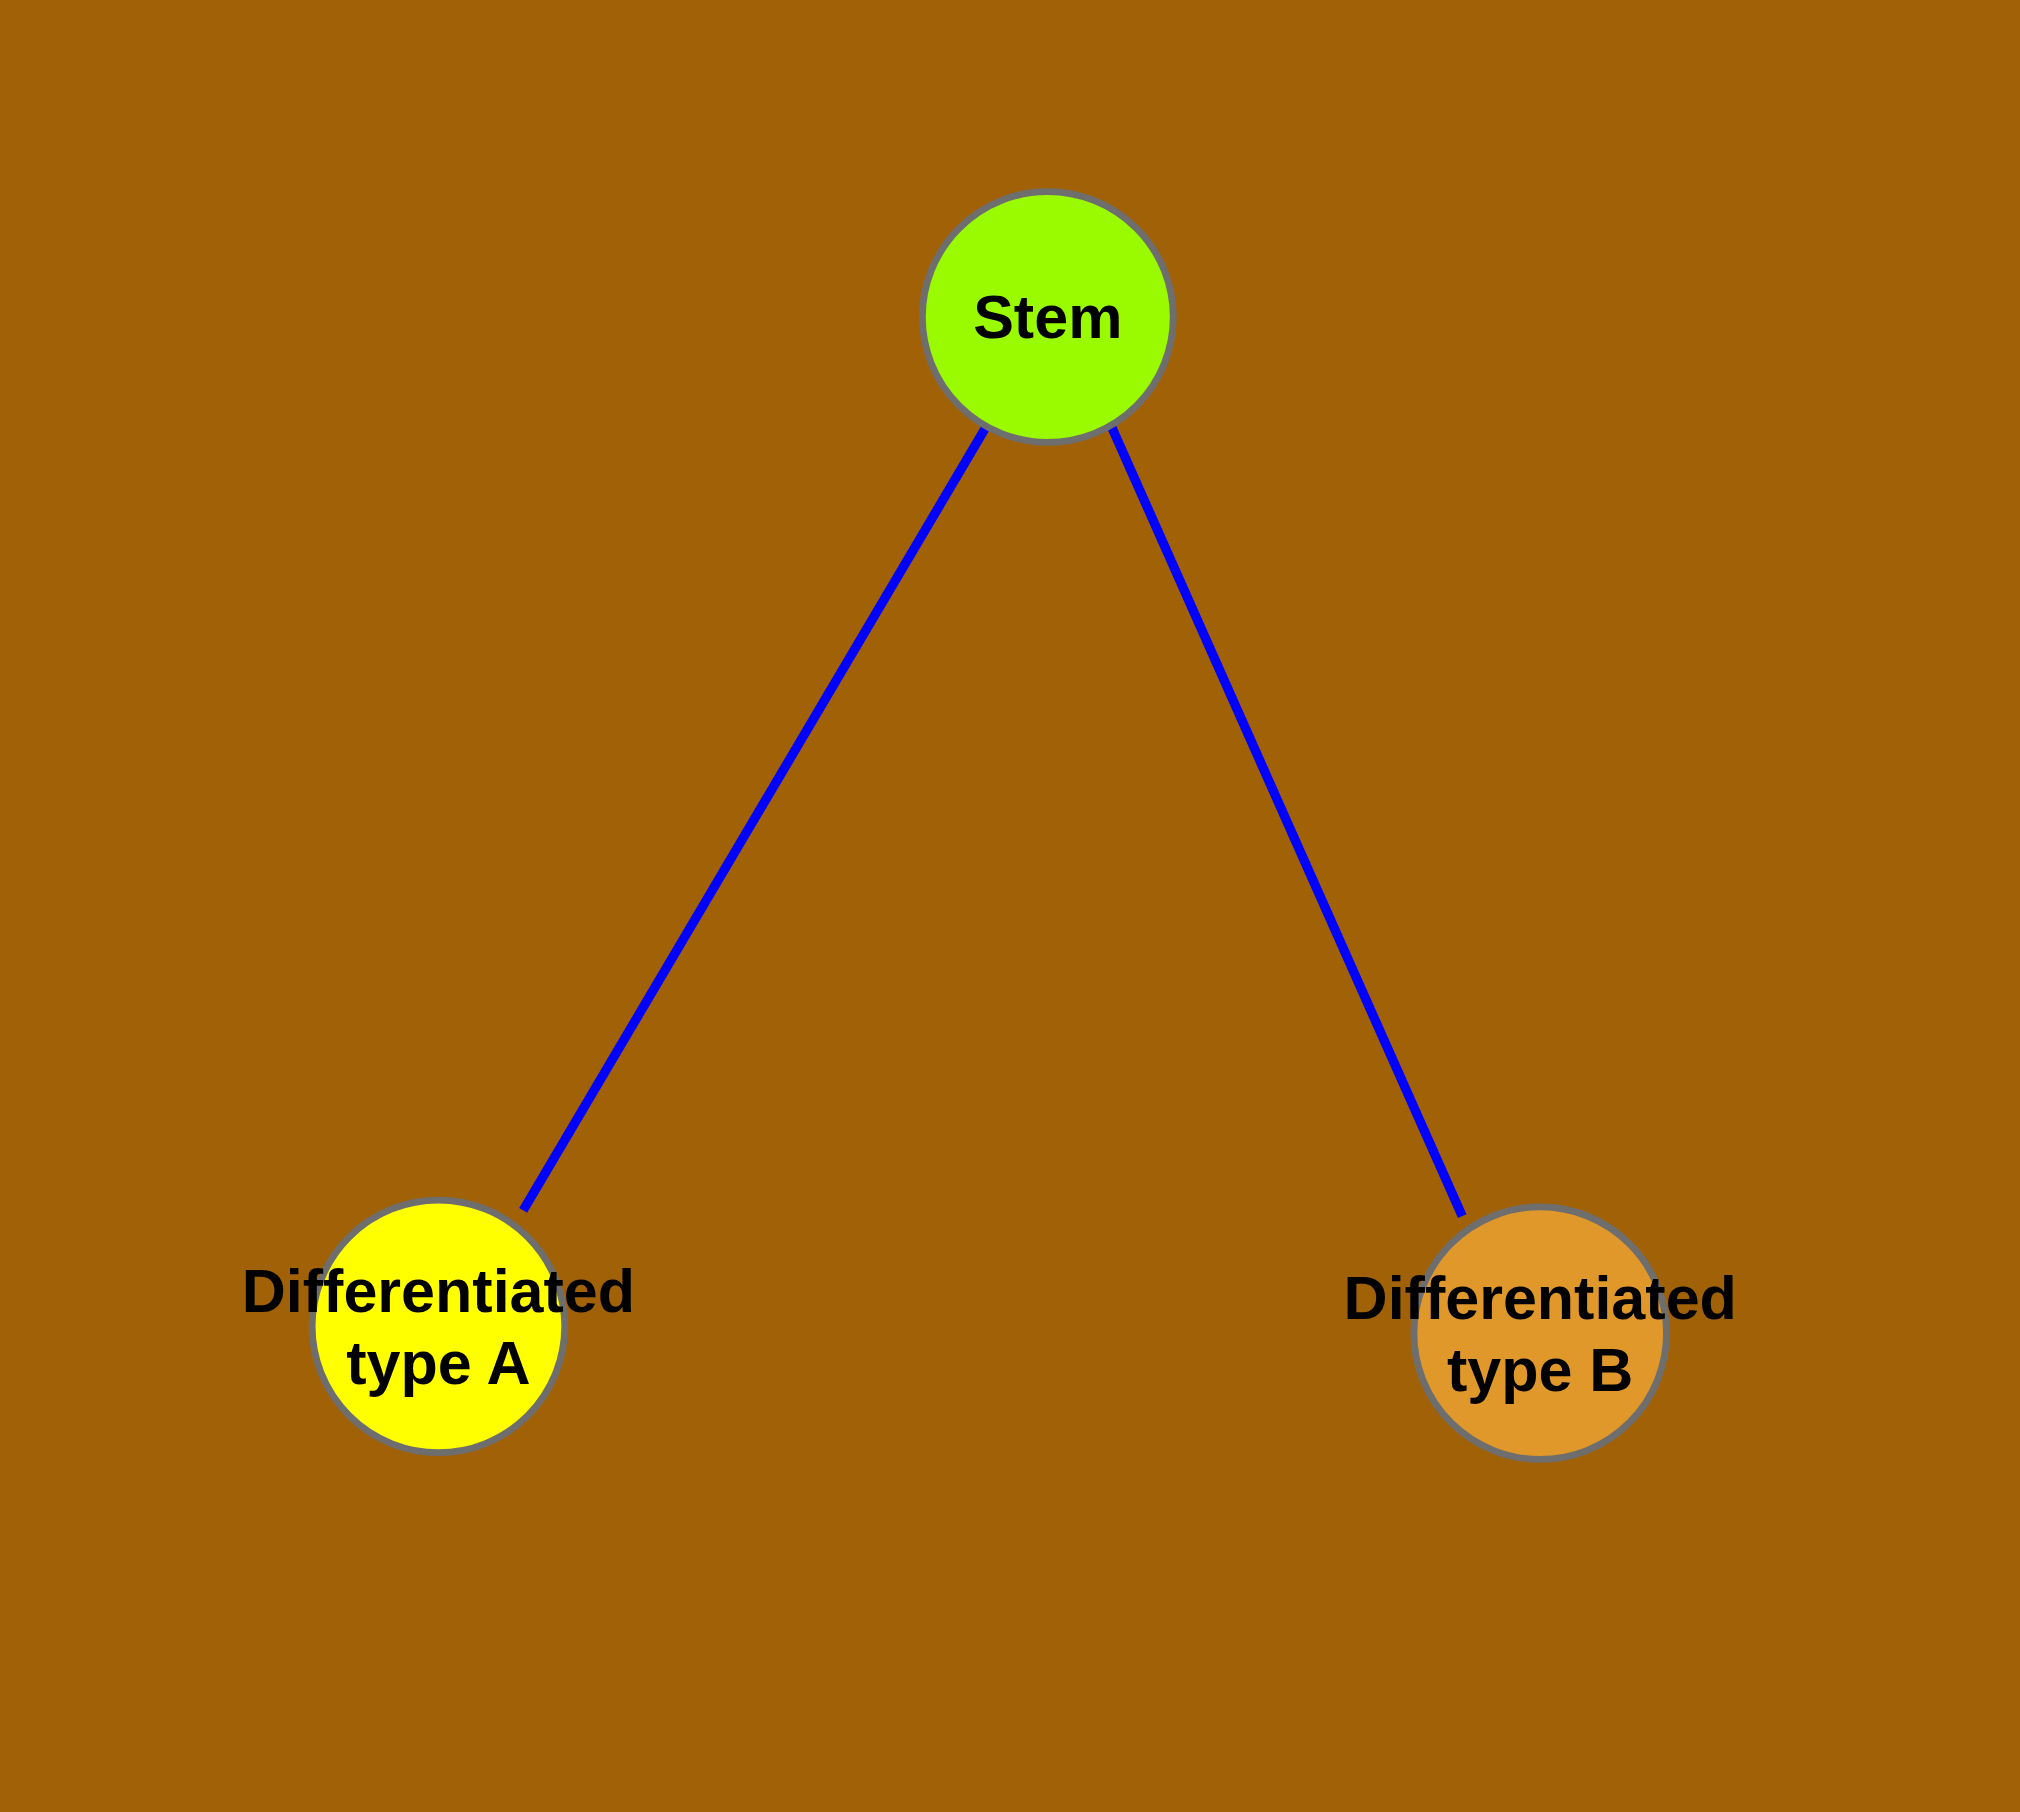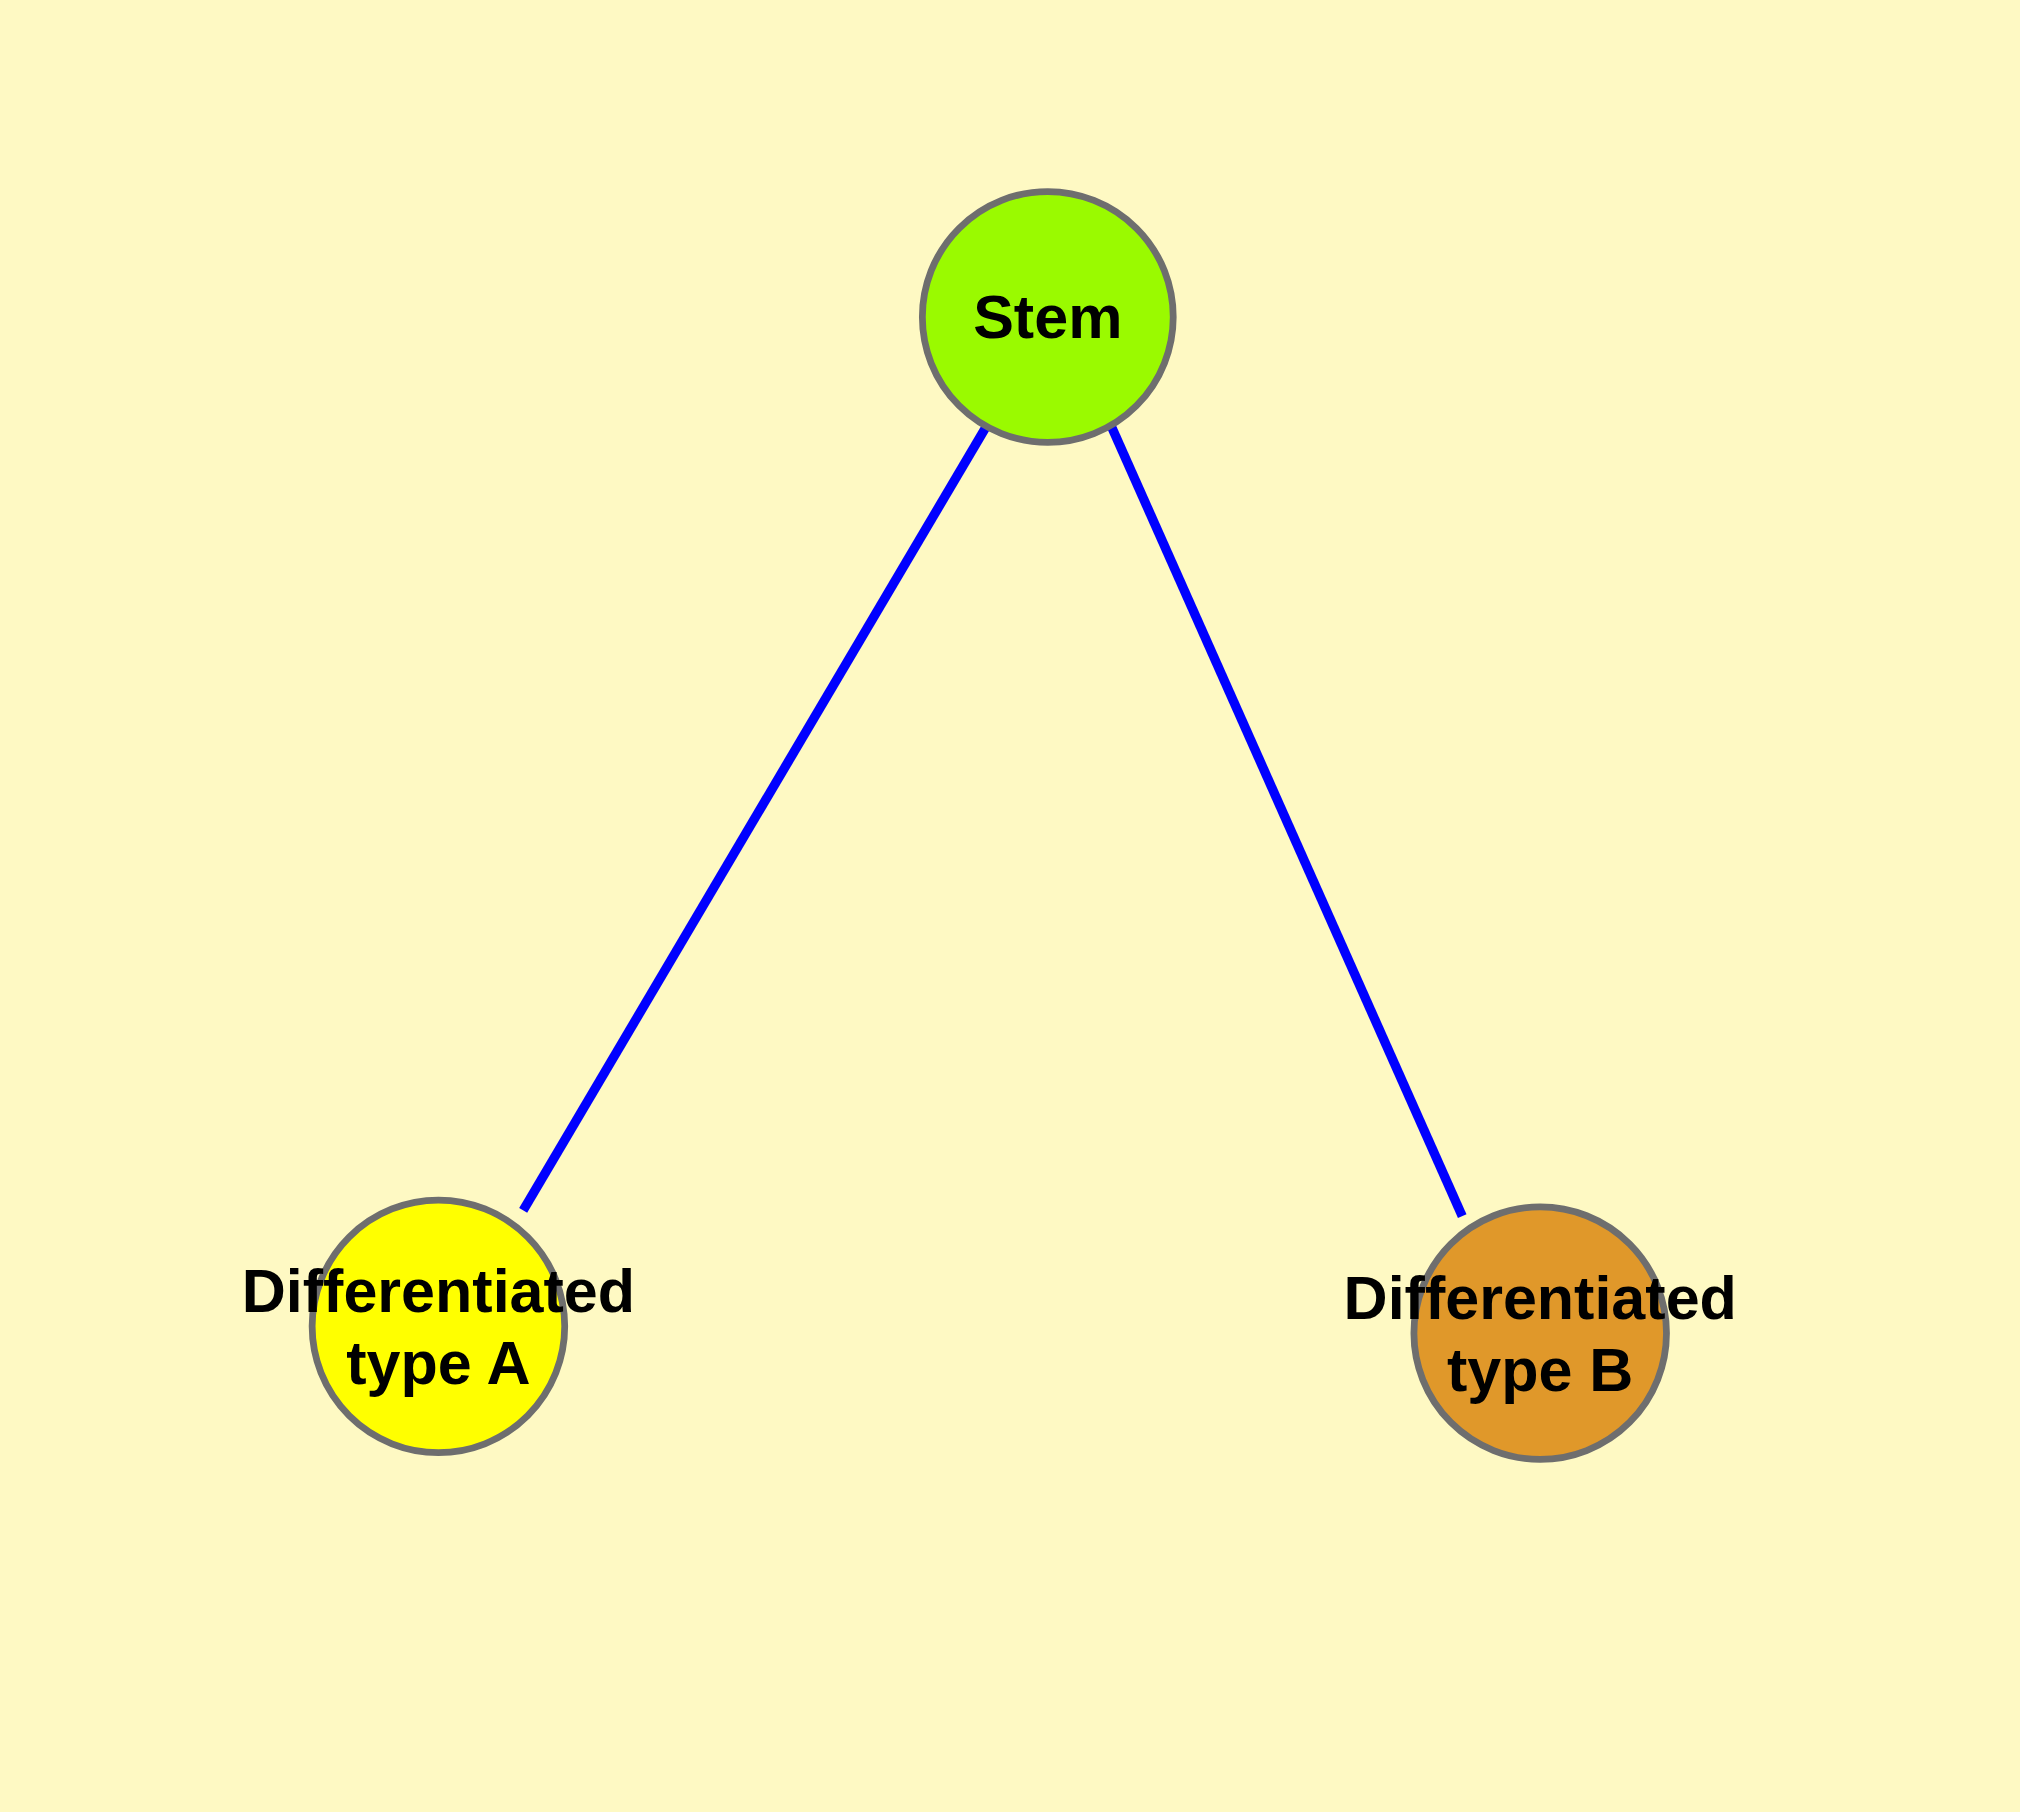"Stem" #canvas-wrap { background: #fef9c3 -> #a16207 }
